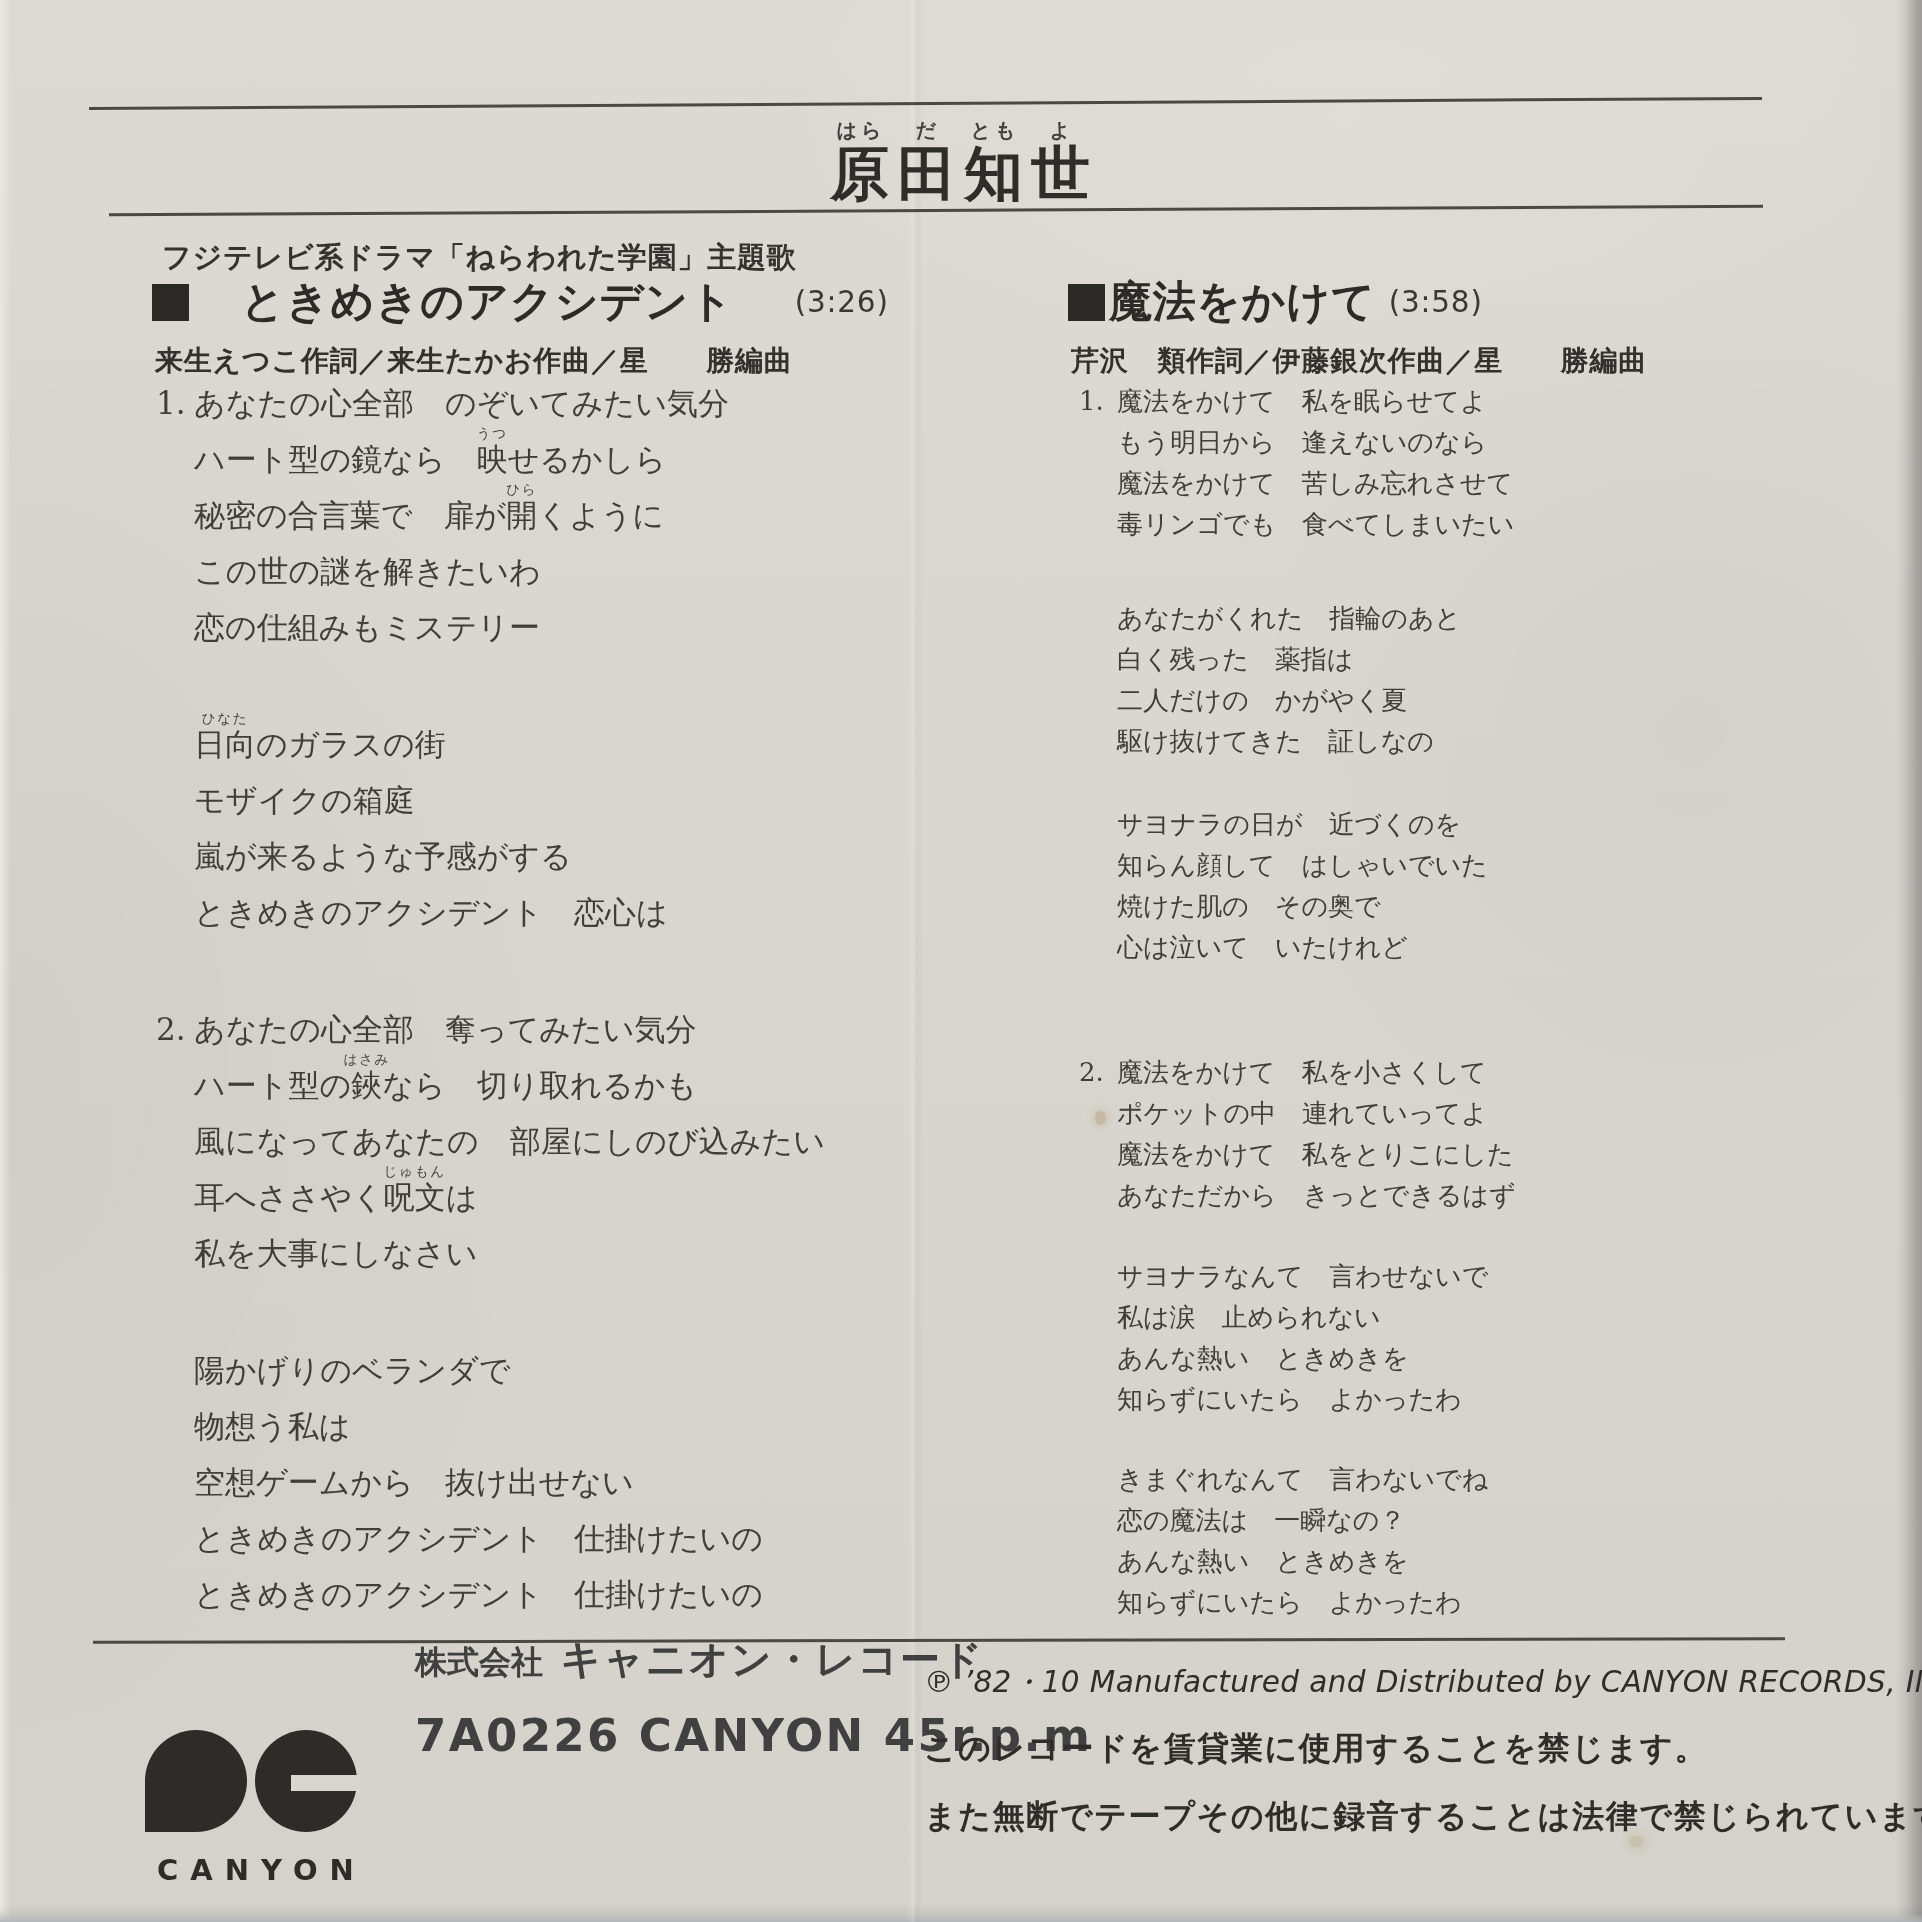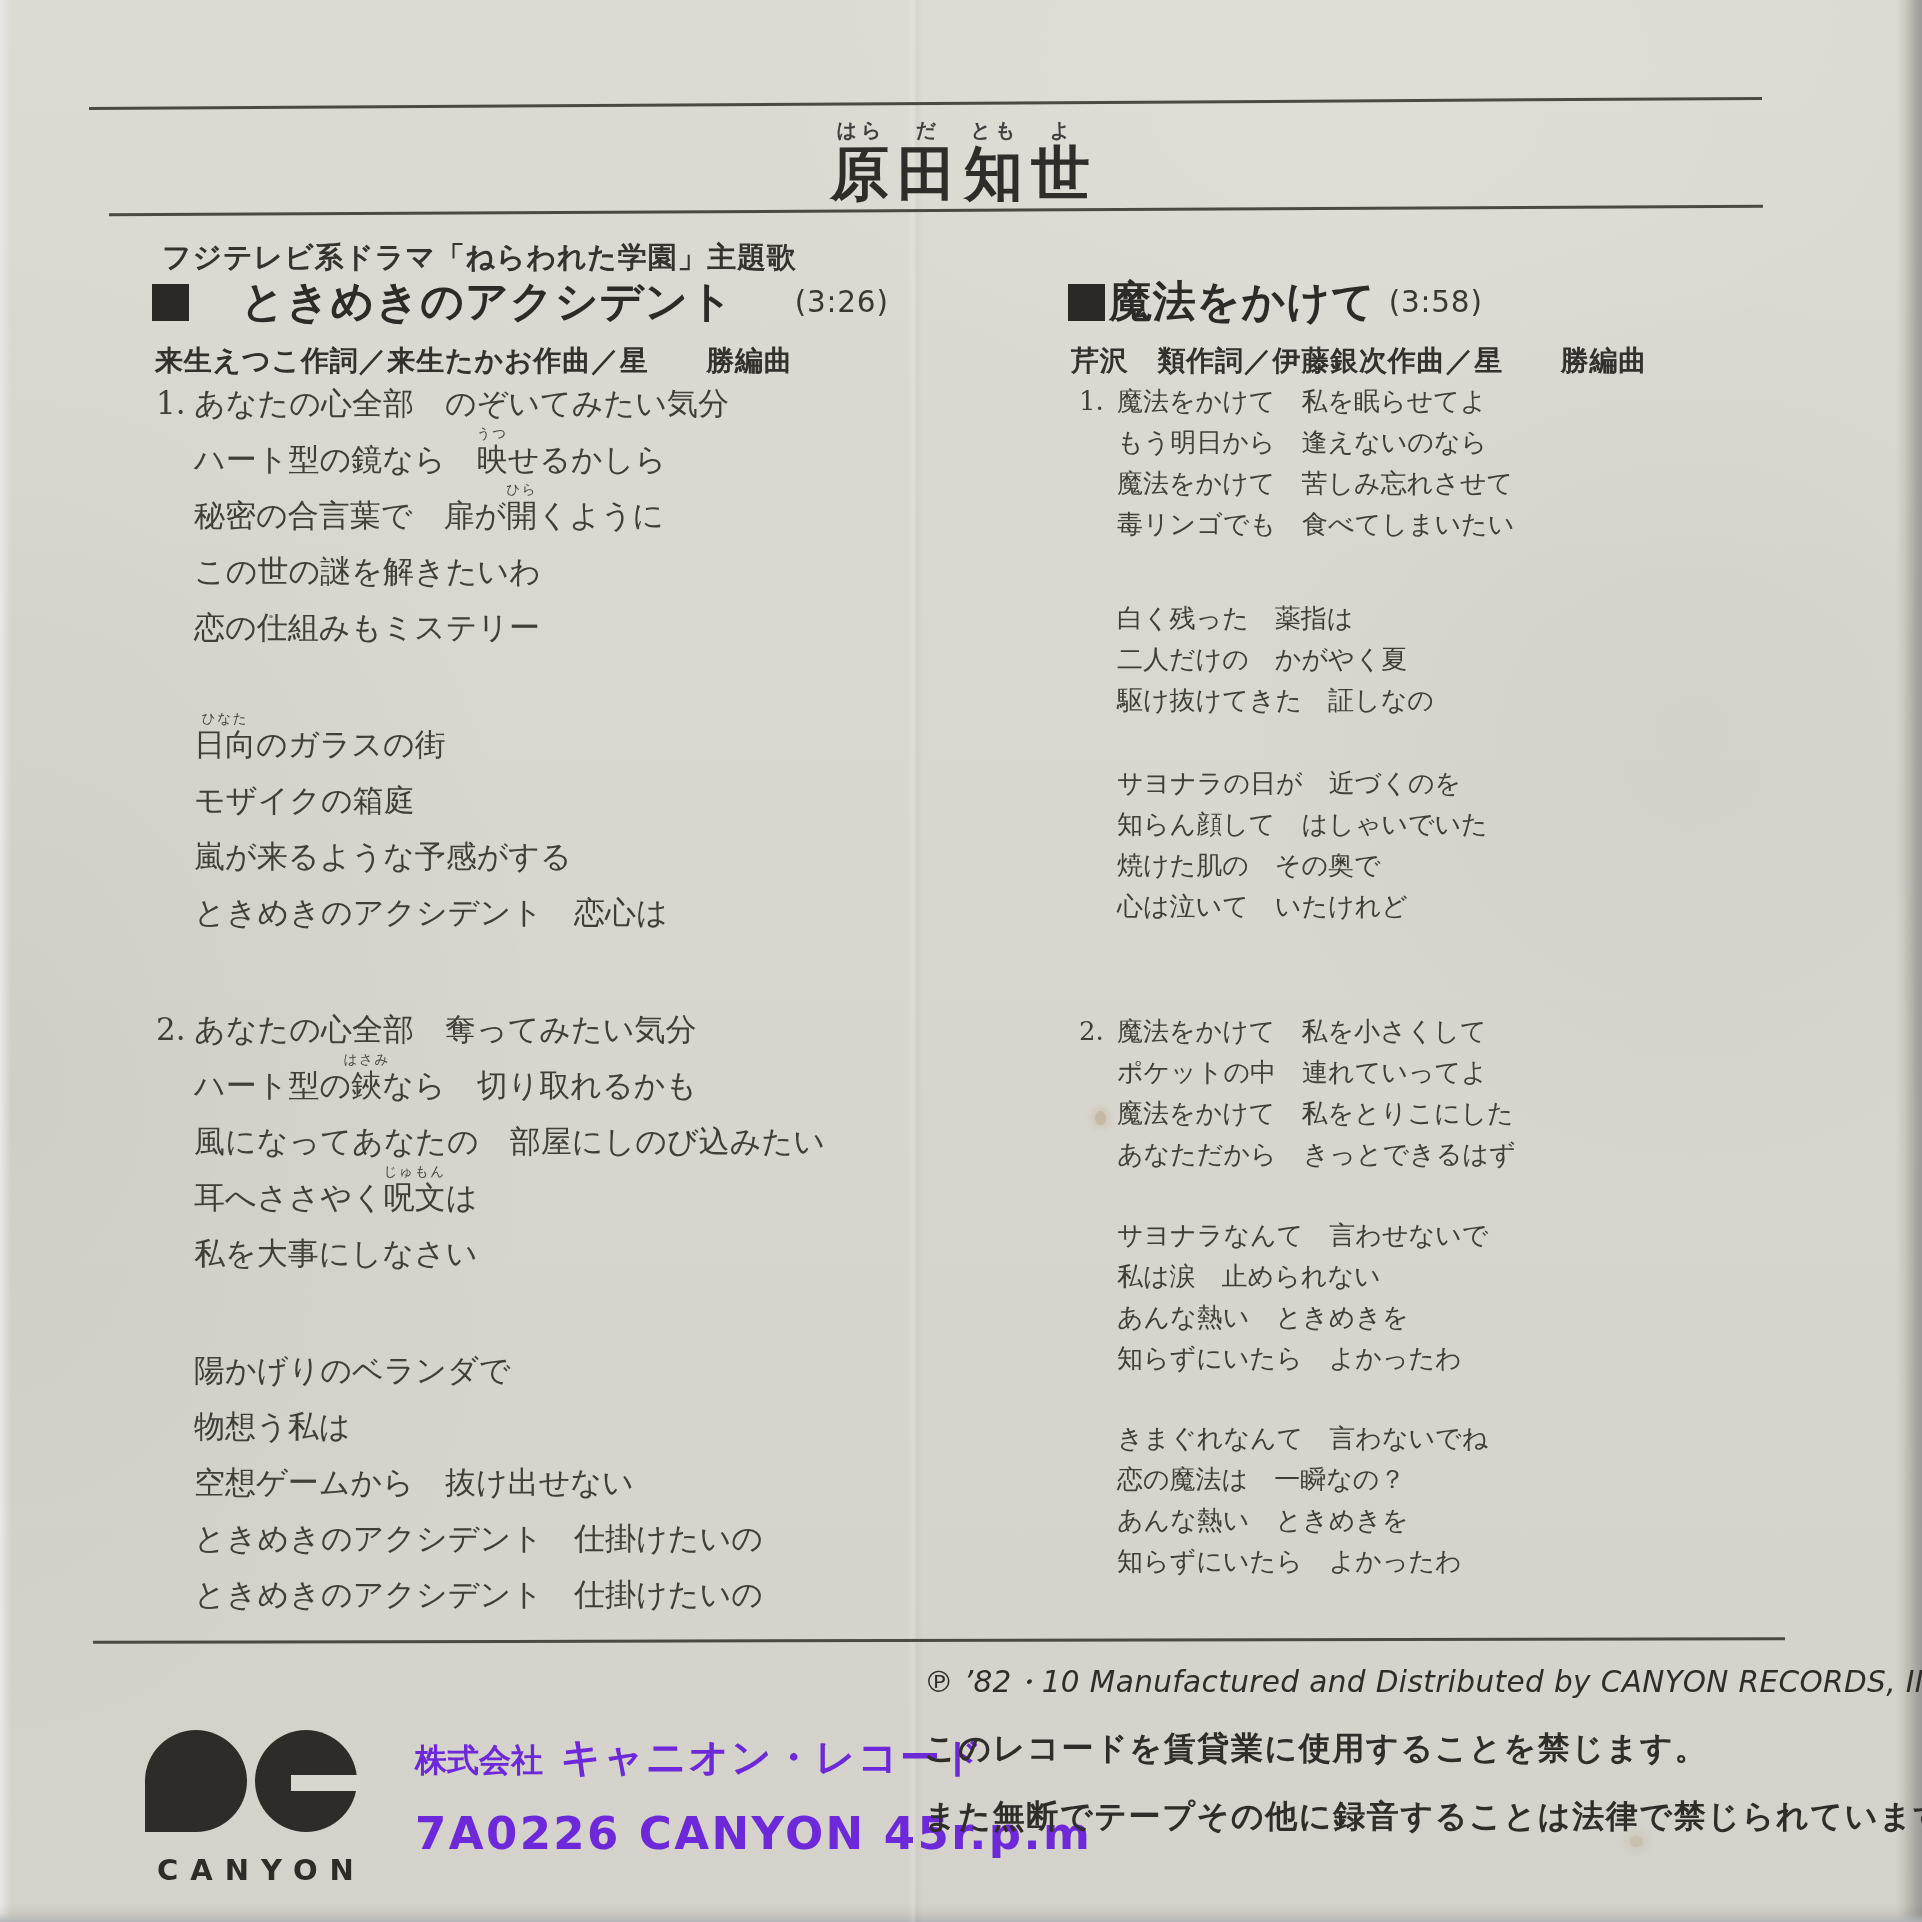"あなたがくれた 指輪のあと" div.line { html: none -> <div>あなたがくれた 指輪のあと</div> }
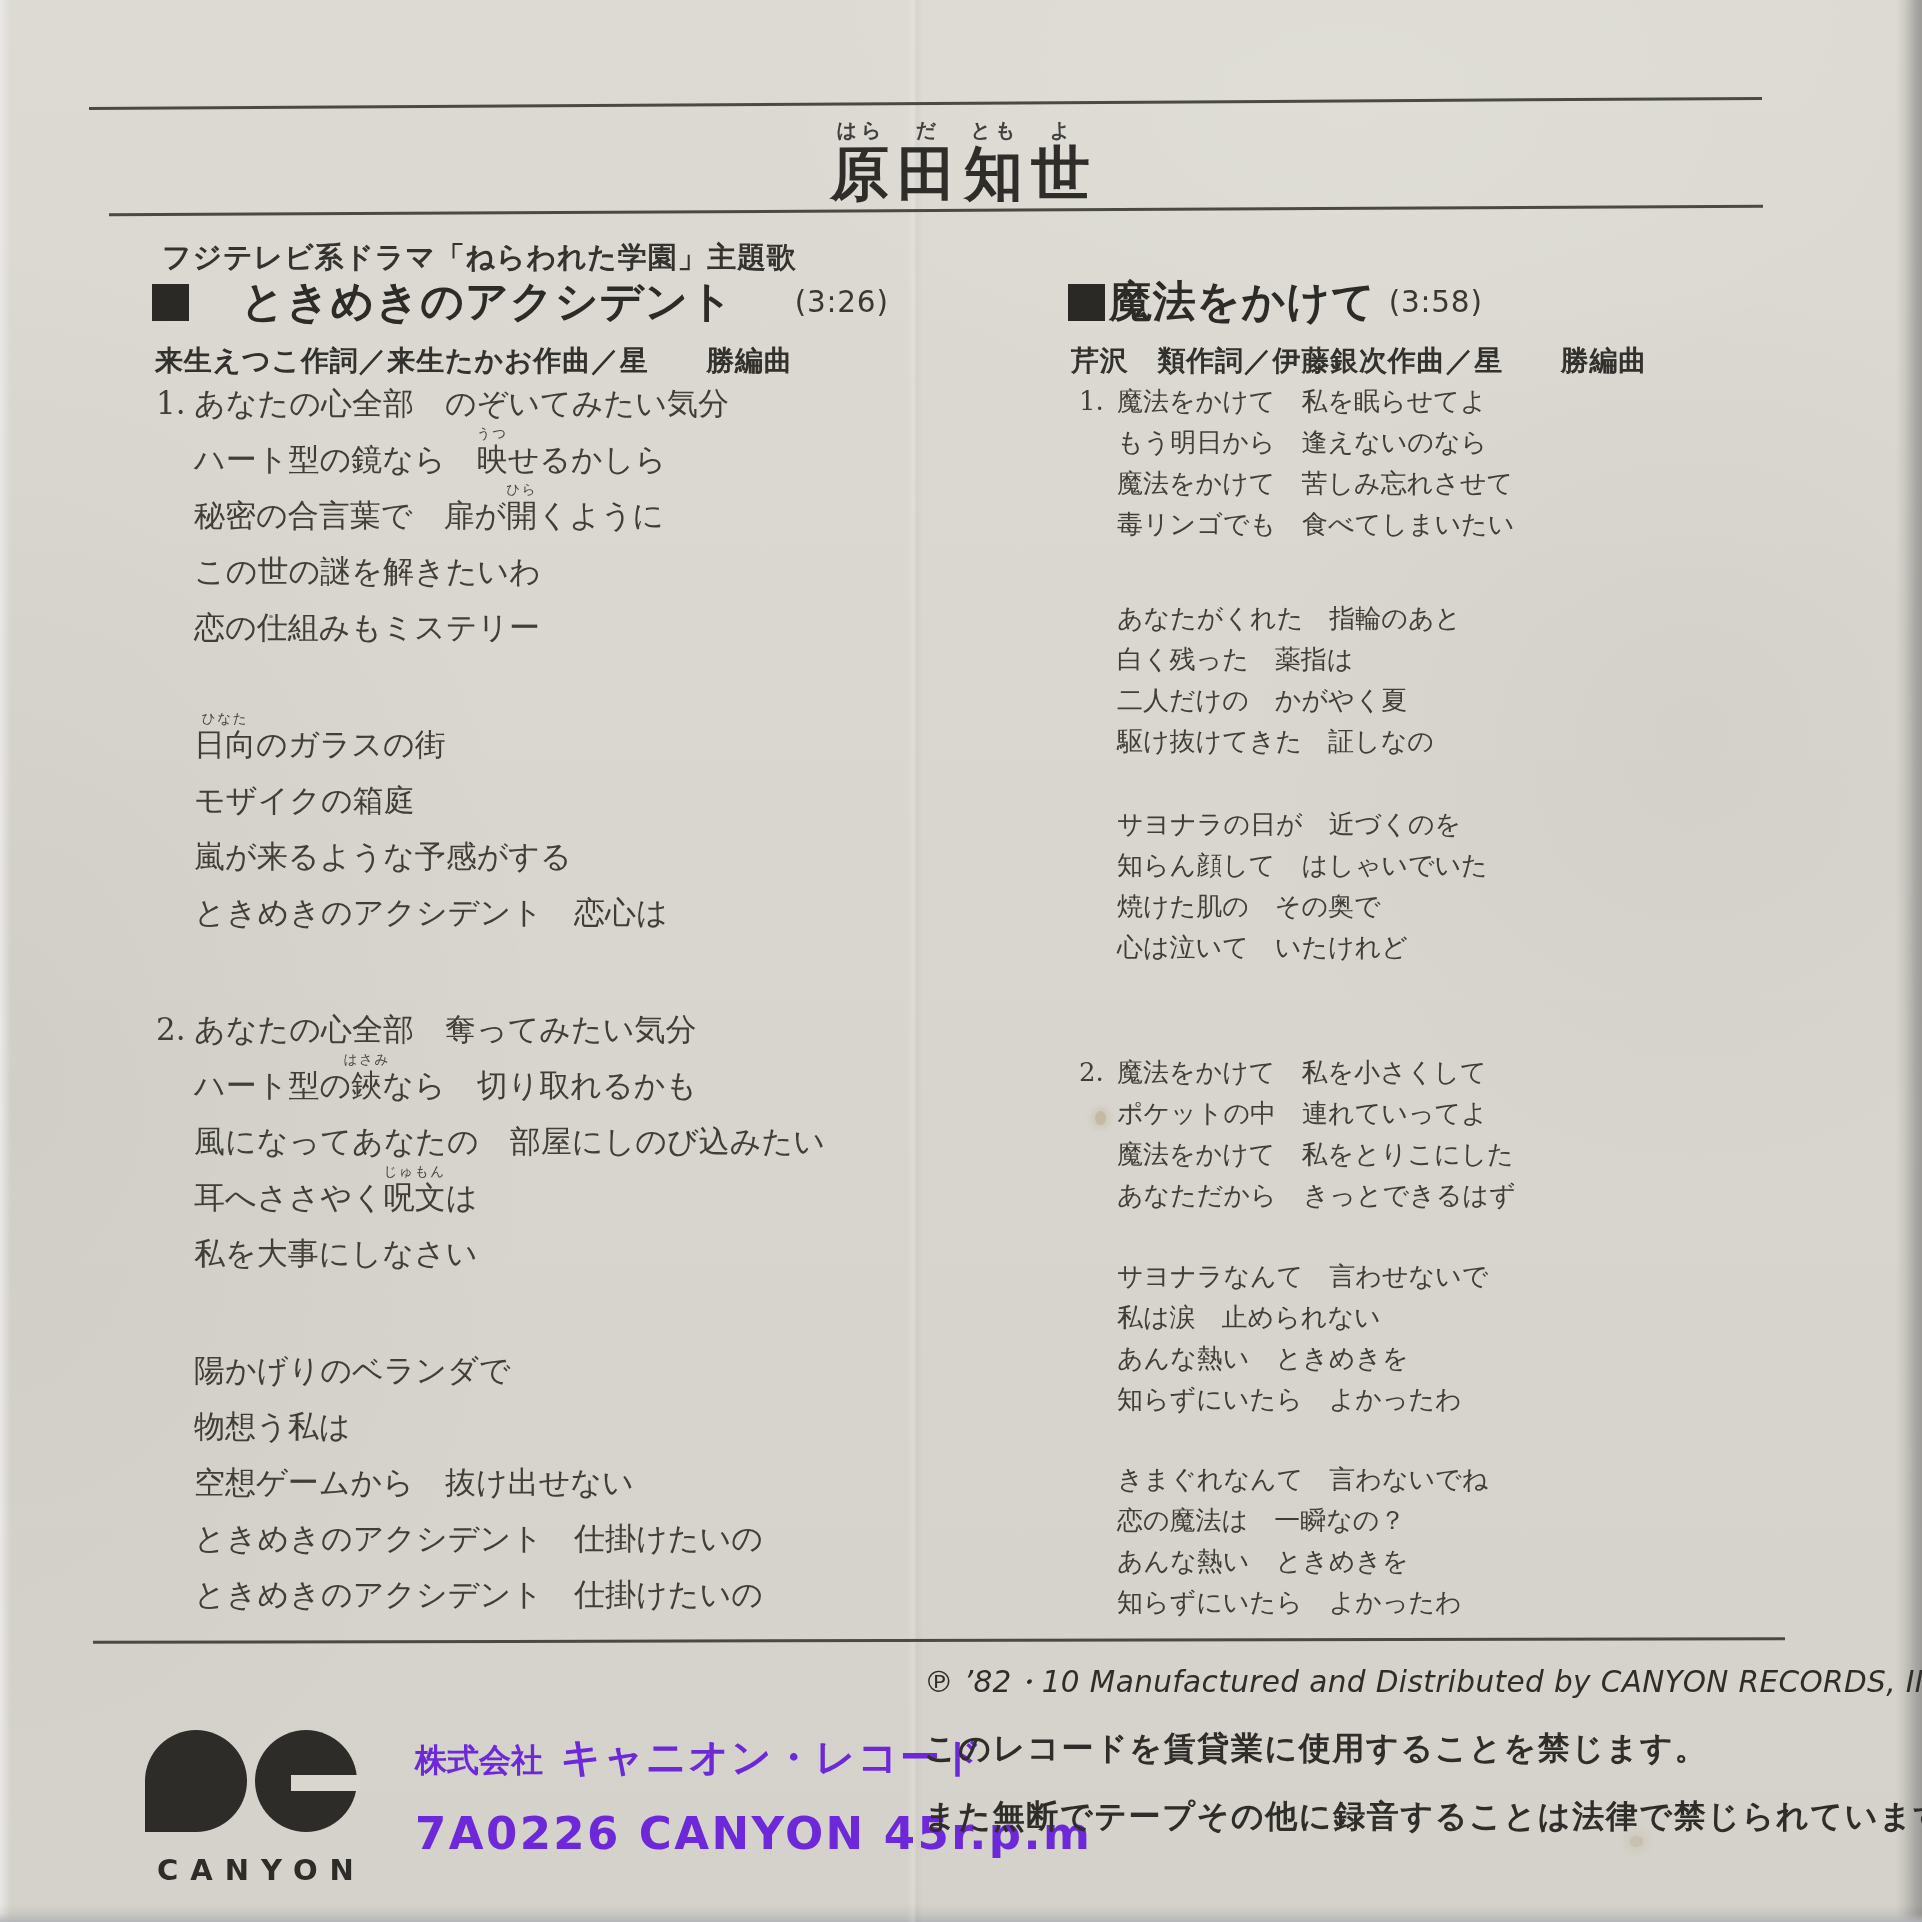"株式会社" .company { color: #6d28d9 -> #404040; top: 1730px -> 1632px }
